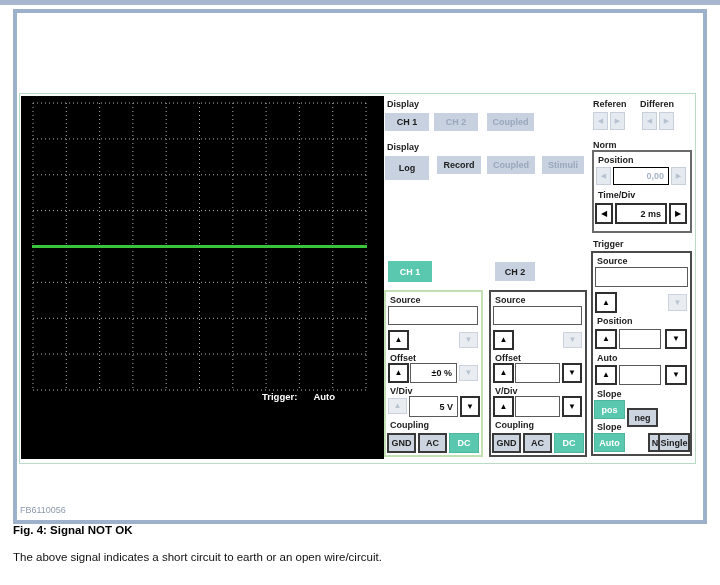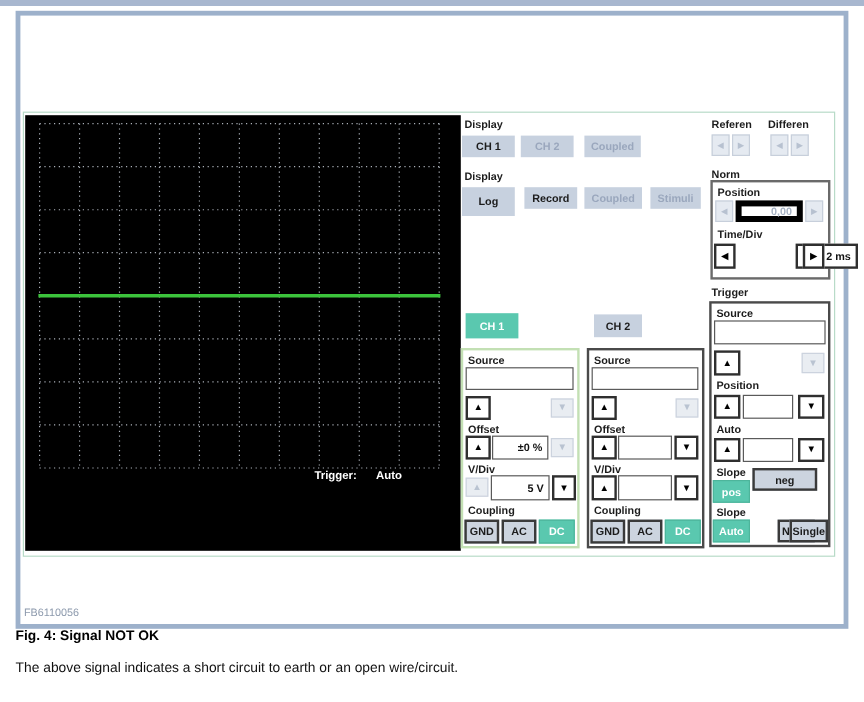"0,00" .val.lite { border: 5px solid #000000 -> 1px solid #000000 }
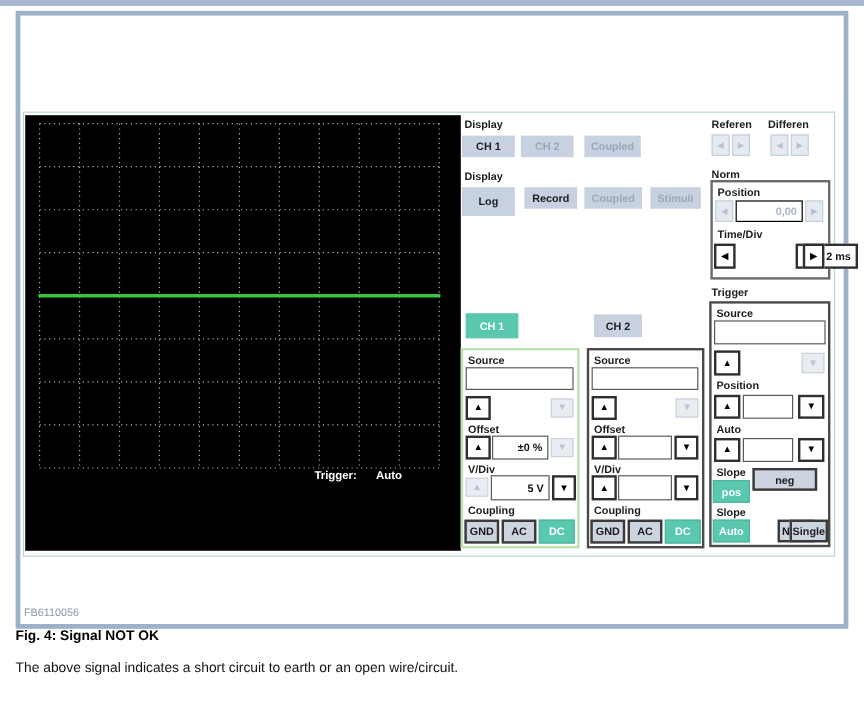"2 ms" div.val { margin-left: 48px -> none }
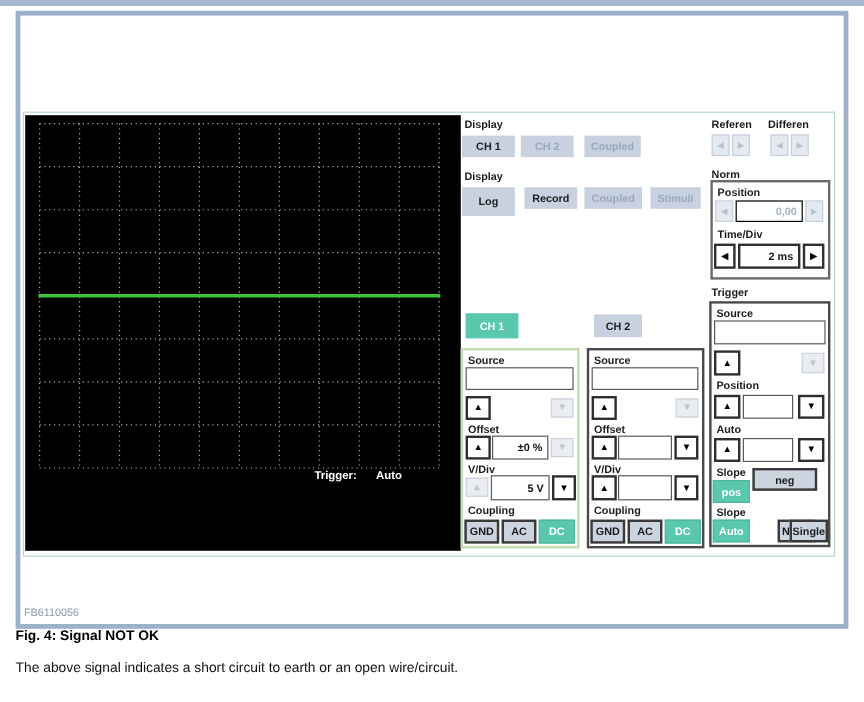"neg" div.gbtn { top: 137px -> 155px; width: 54px -> 31px }
